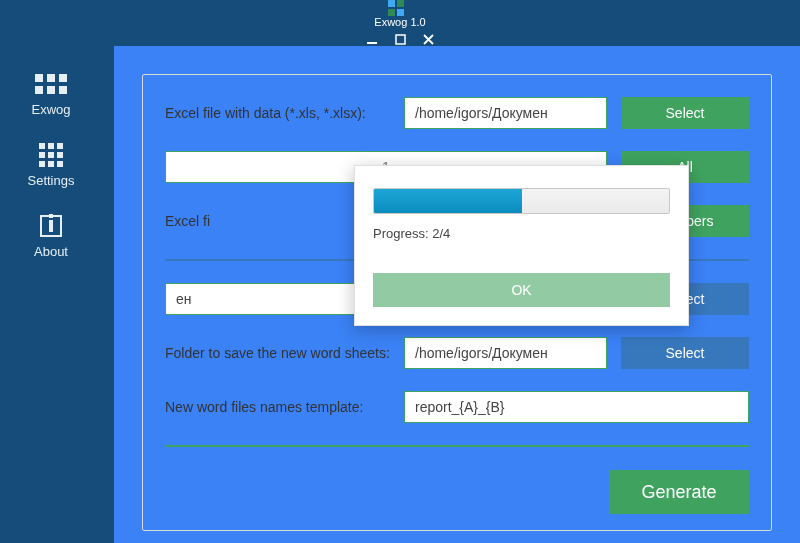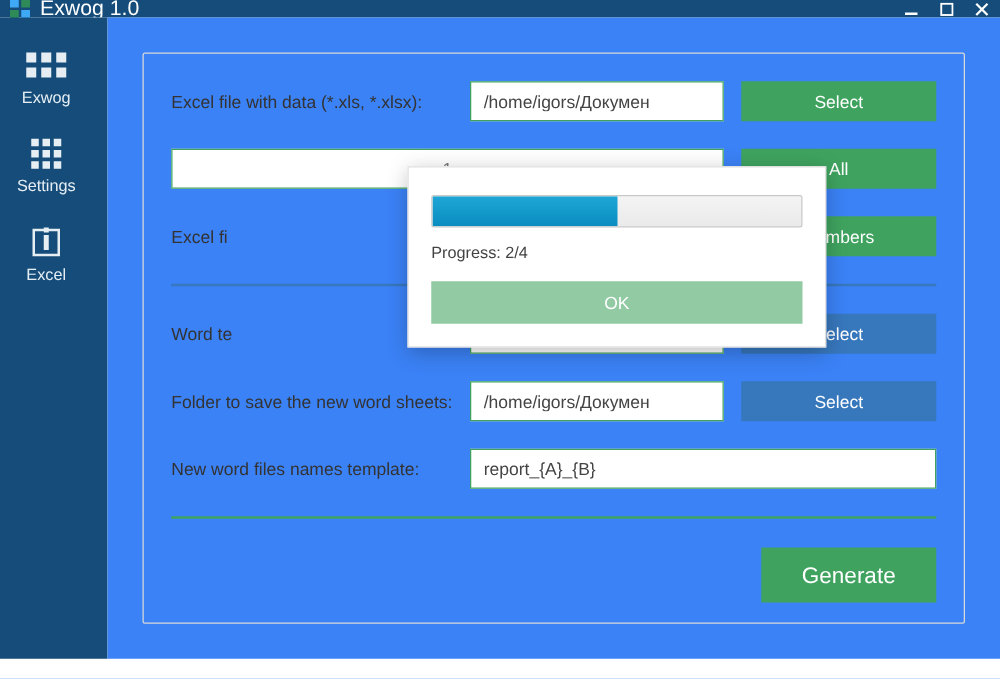"Exwog 1.0" .titlebar { flex-direction: none -> column; font-size: 17px -> 11px; height: 14px -> 46px }
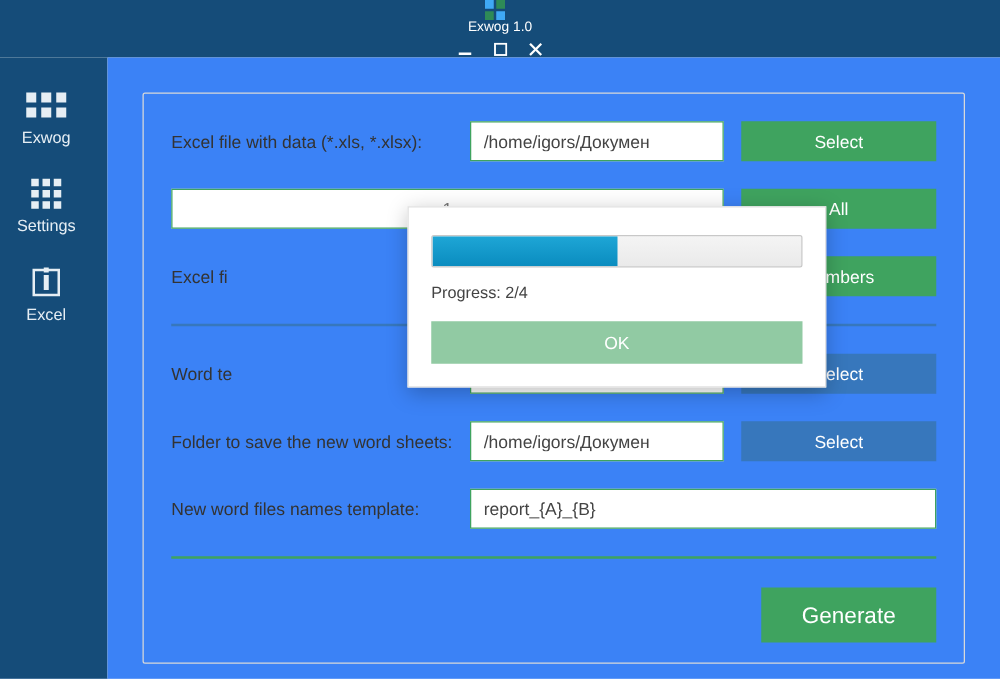"Select" .btn { width: 156px -> 128px }
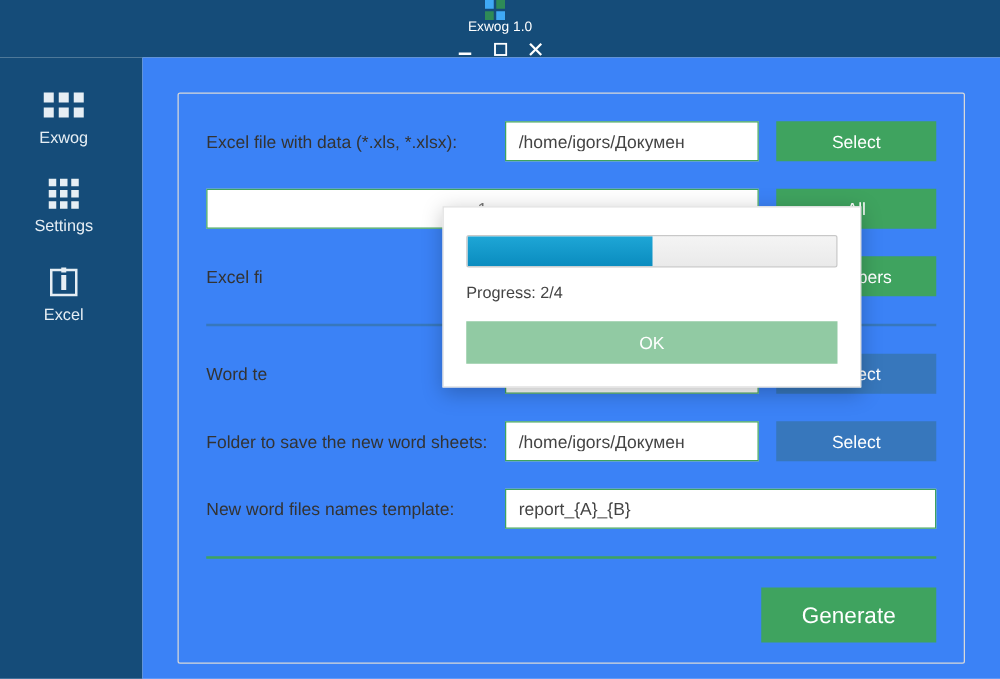"Progress: 2/4" .progress-label { margin-bottom: 16px -> 32px }
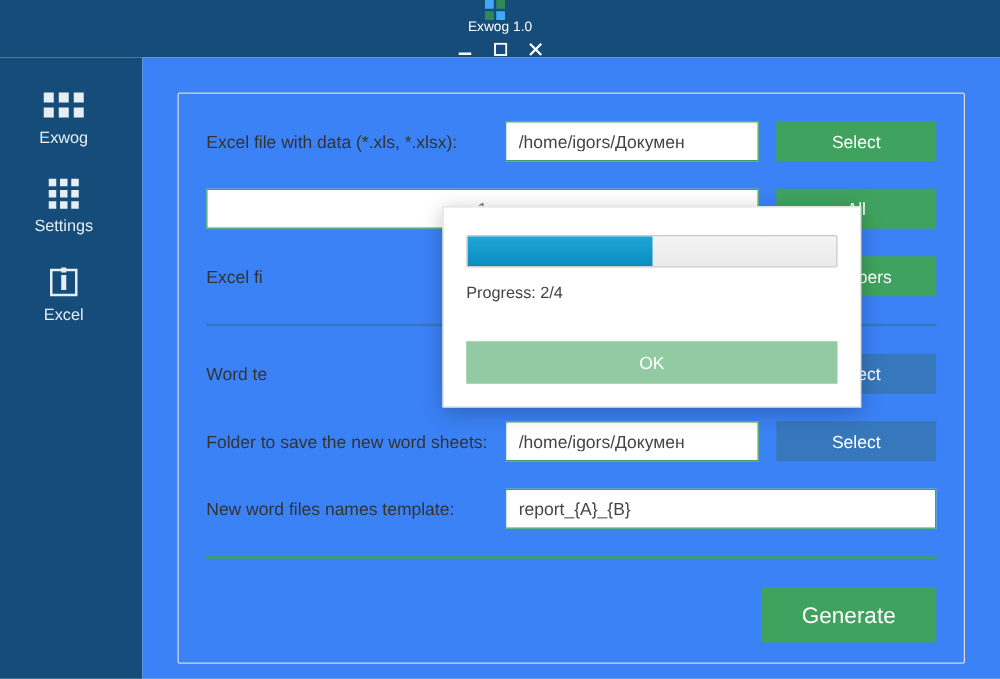"Excel" div { text: Excel -> About }
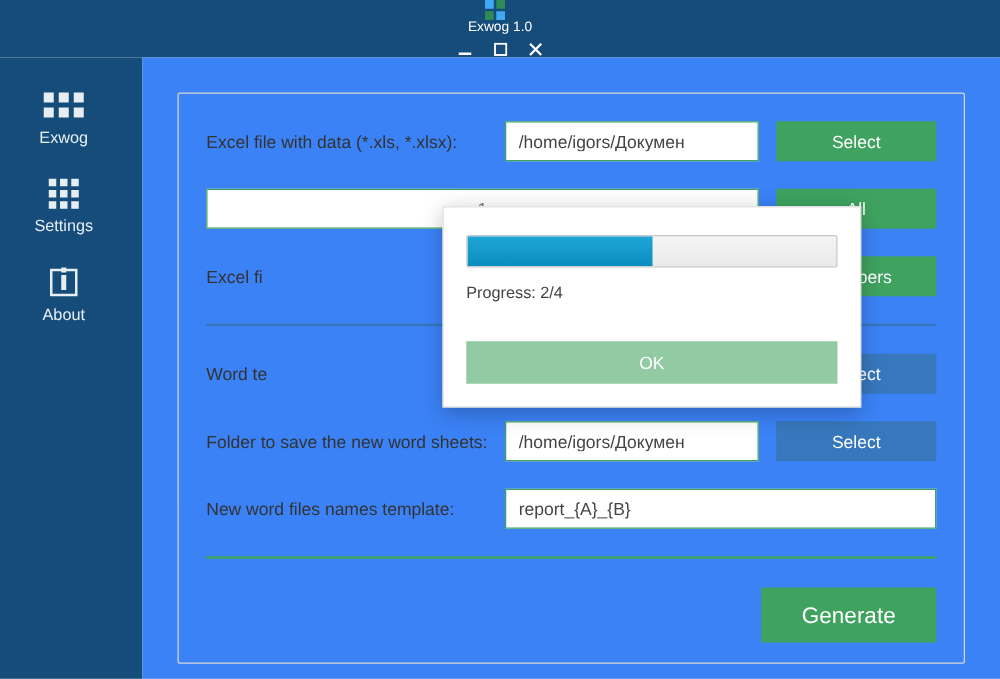"Word te" div.label { html: <div>Word te</div> -> none }
